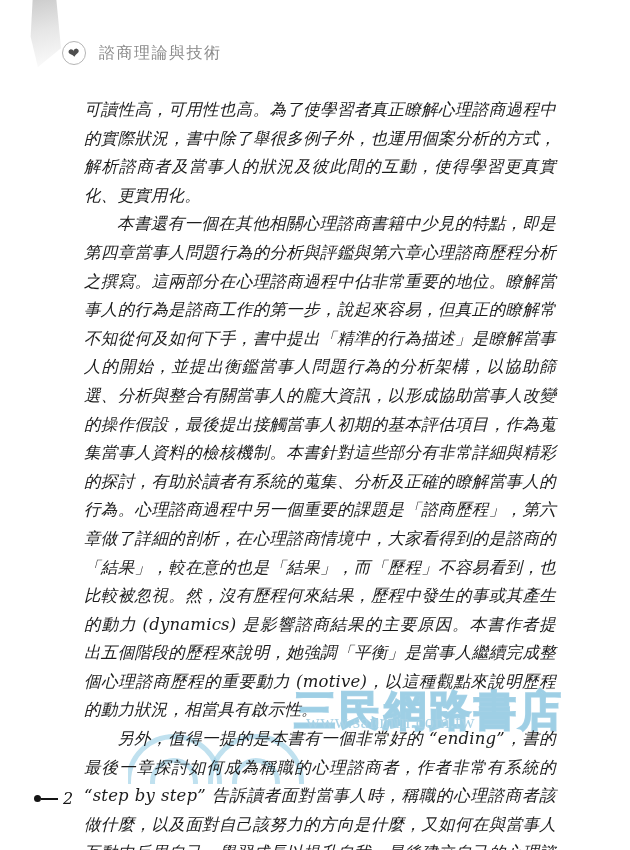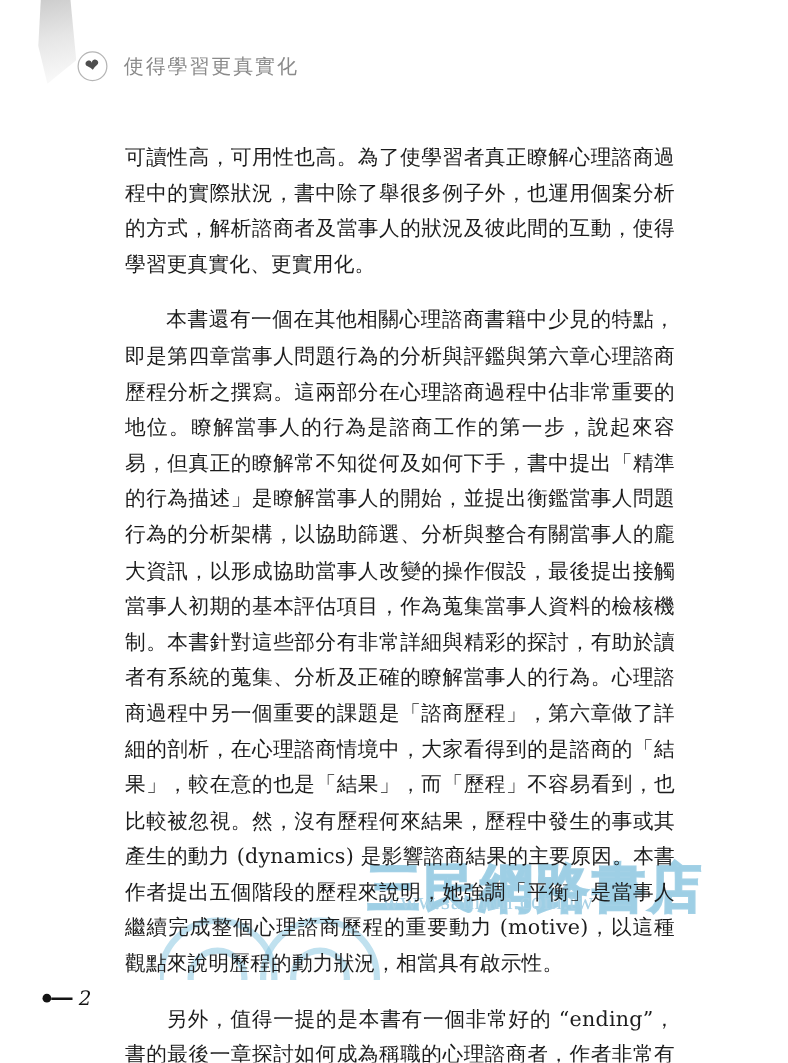"使得學習更真實化" span.header-title { text: 使得學習更真實化 -> 諮商理論與技術 }
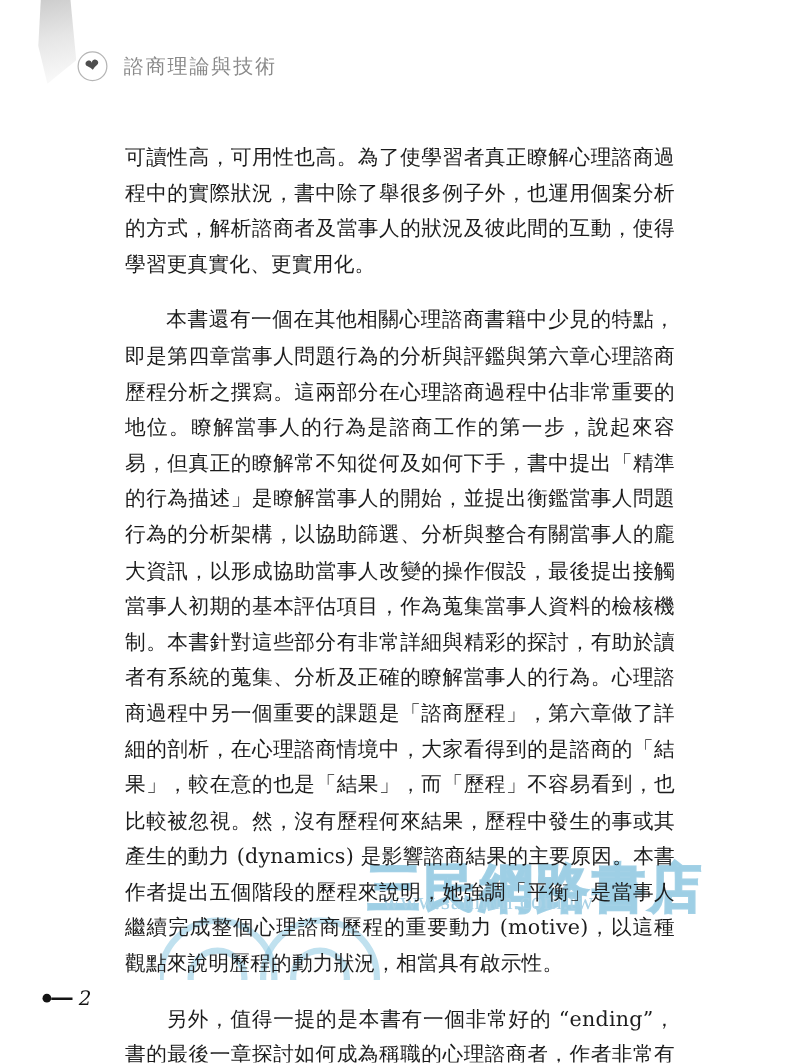"可讀性高，可用性也高。為了使學習者真正瞭解心理諮商過程中的實際狀況，書中除了舉很" .body-text p { font-style: none -> italic; margin: 16px -> 0 }
